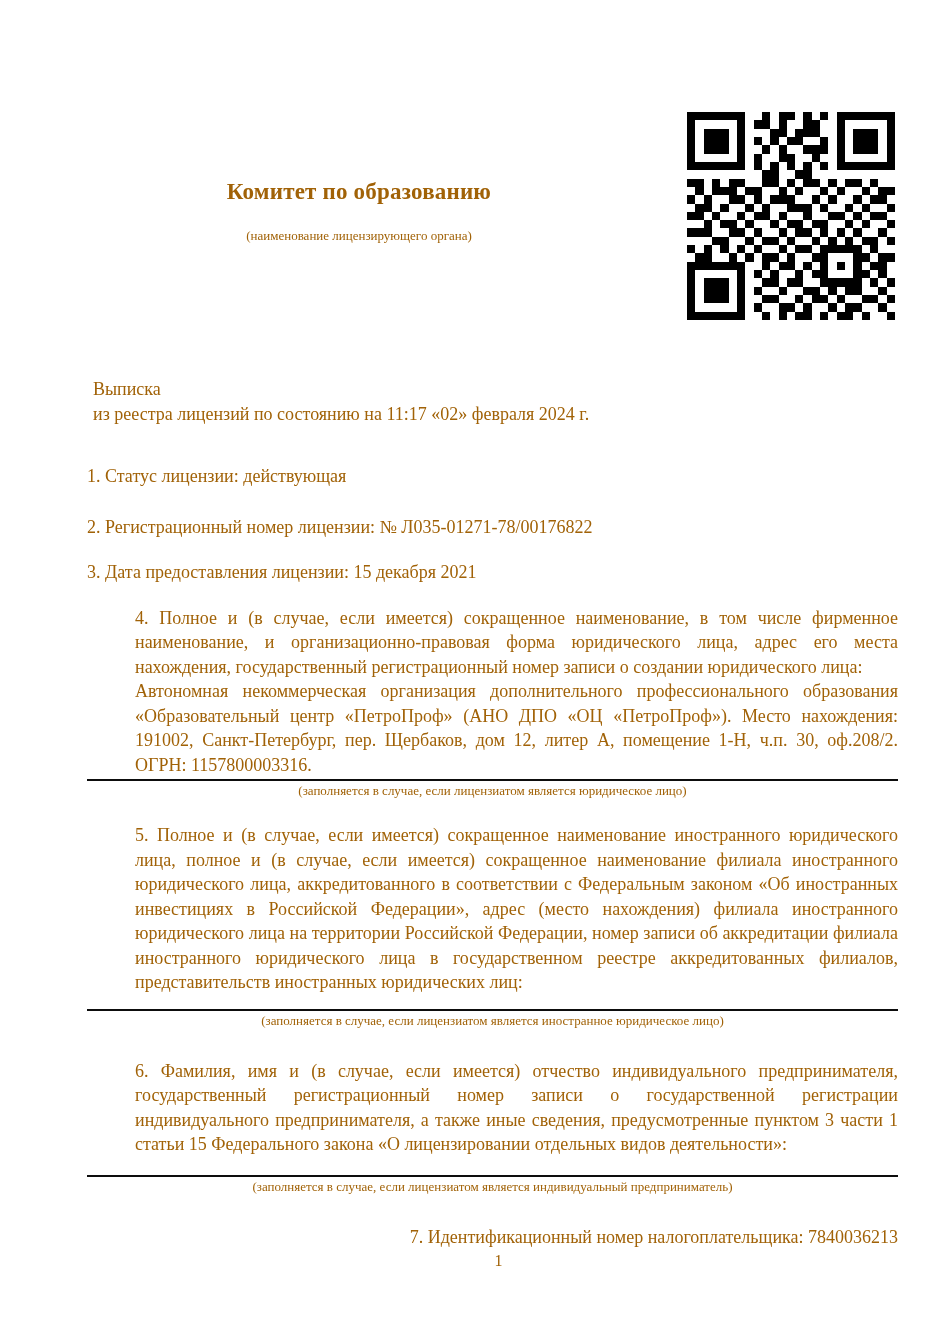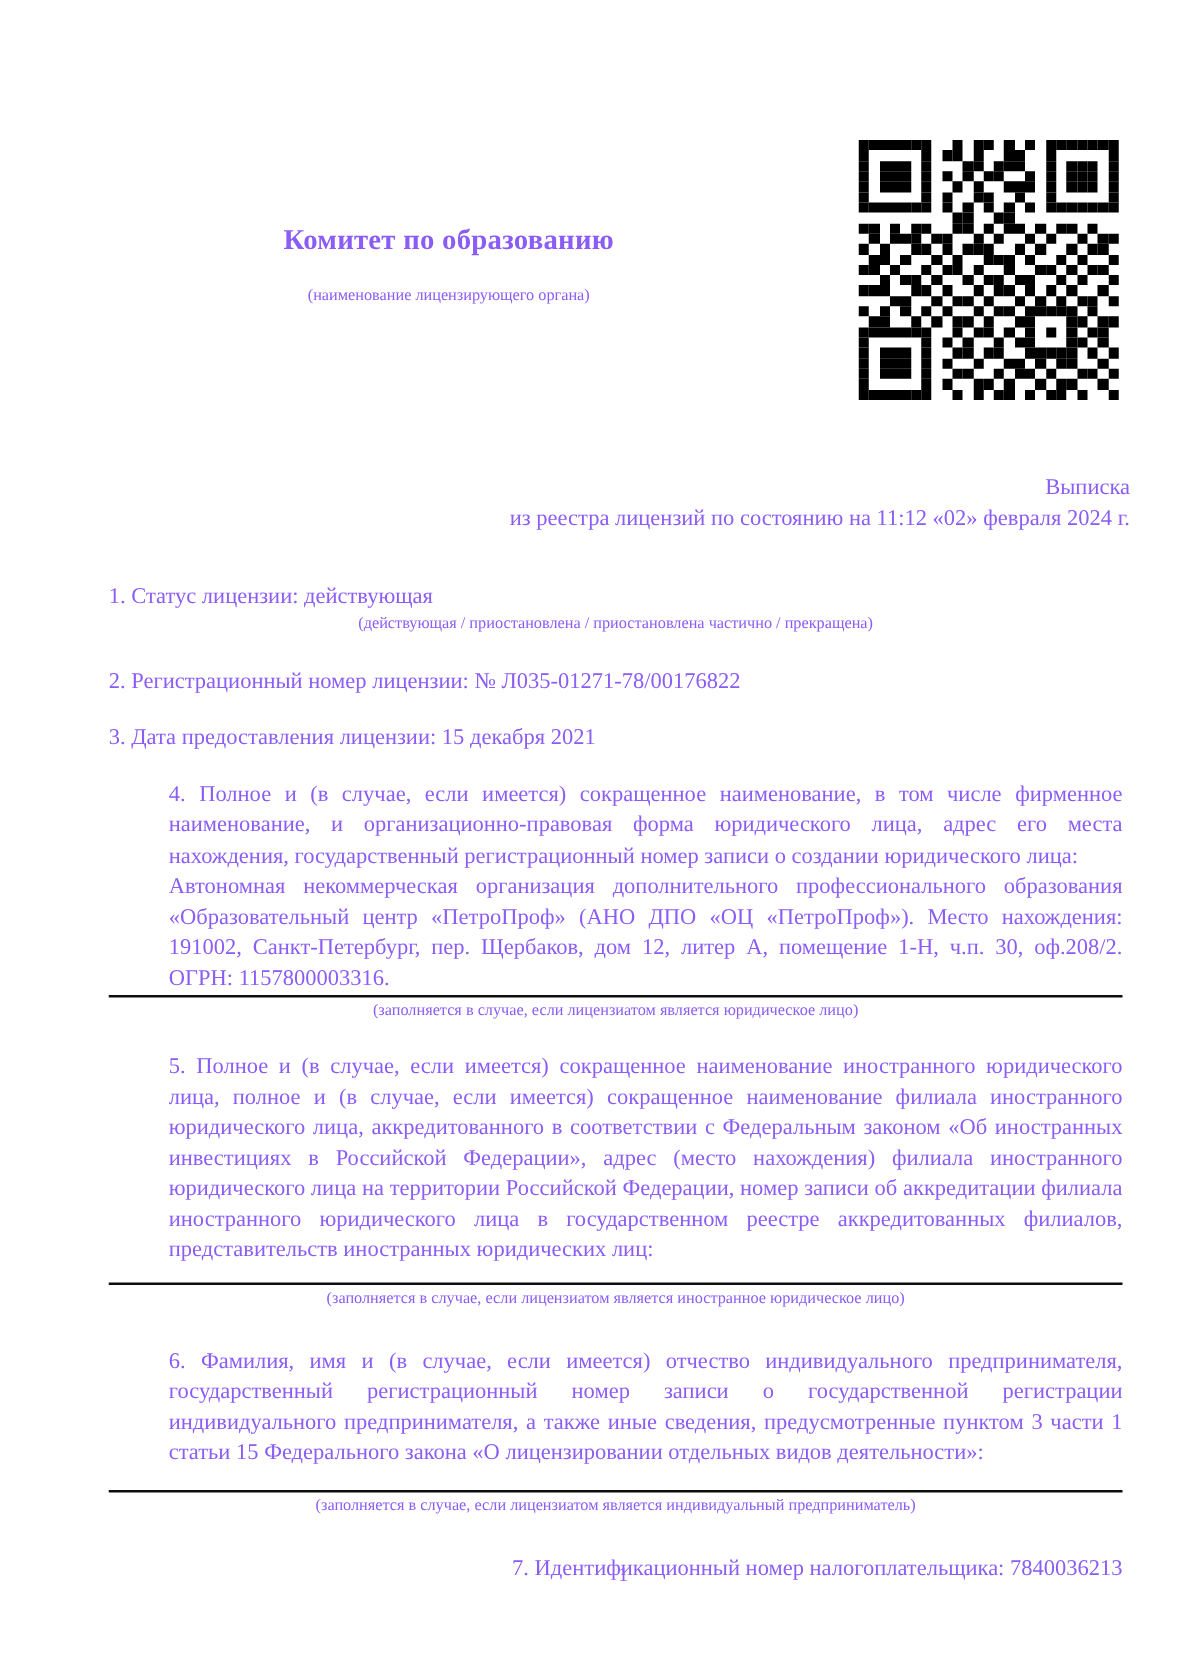"Комитет по образованию" .page { color: #8b5cf6 -> #a16207 }
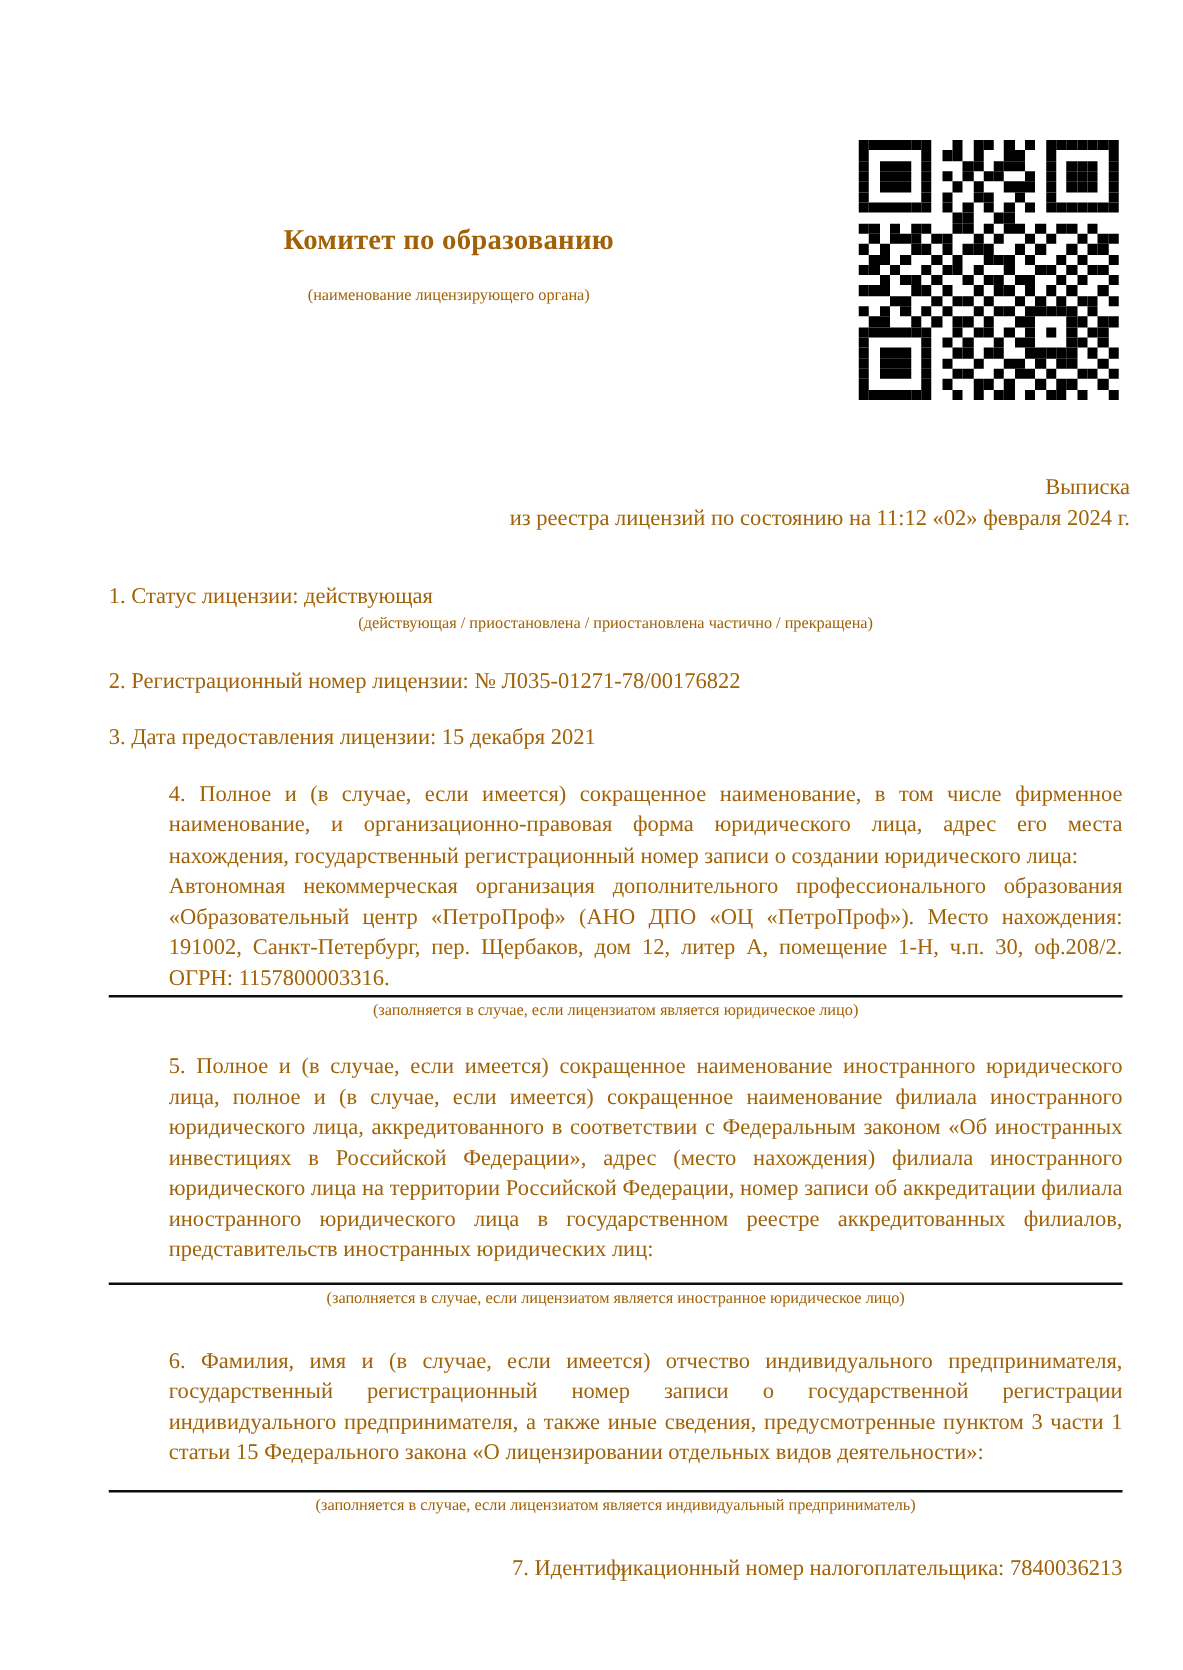"Выписка" .doc-title { text-align: right -> left }
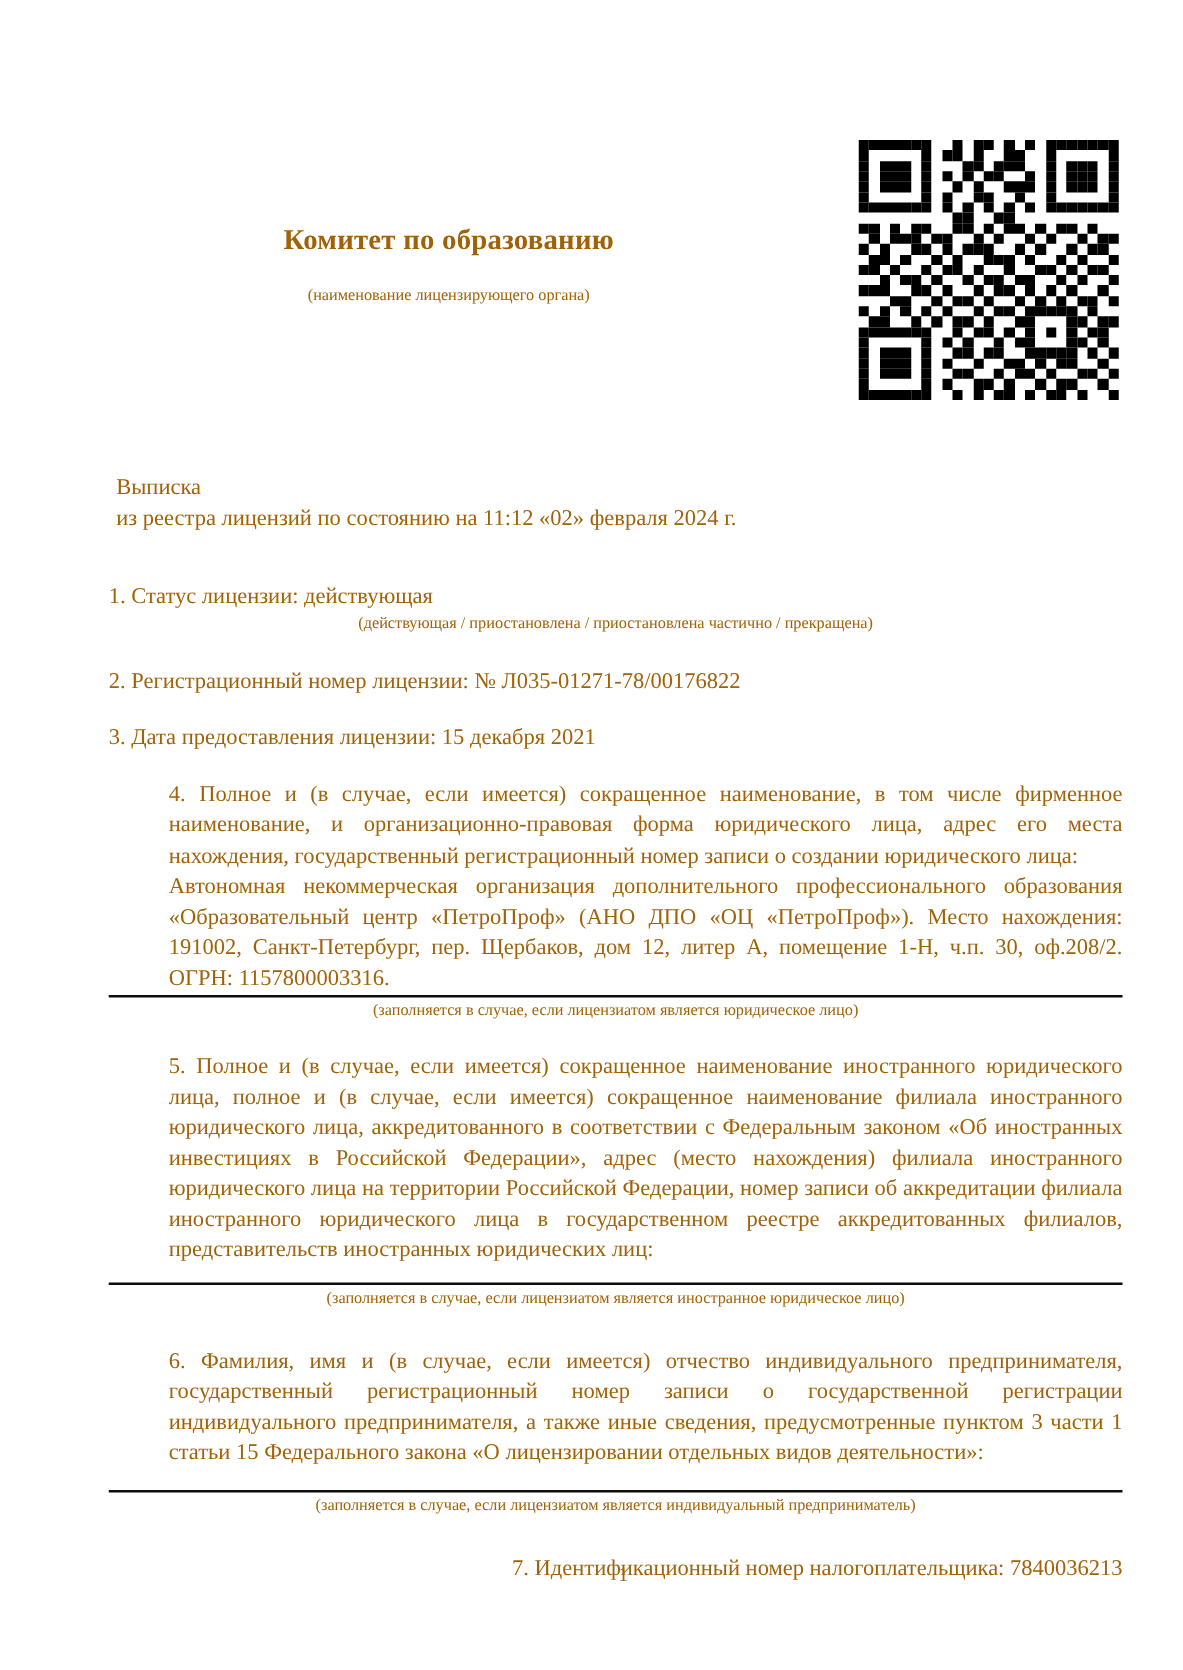"из реестра лицензий по состоянию" div { text: 11:12 -> 11:17 }
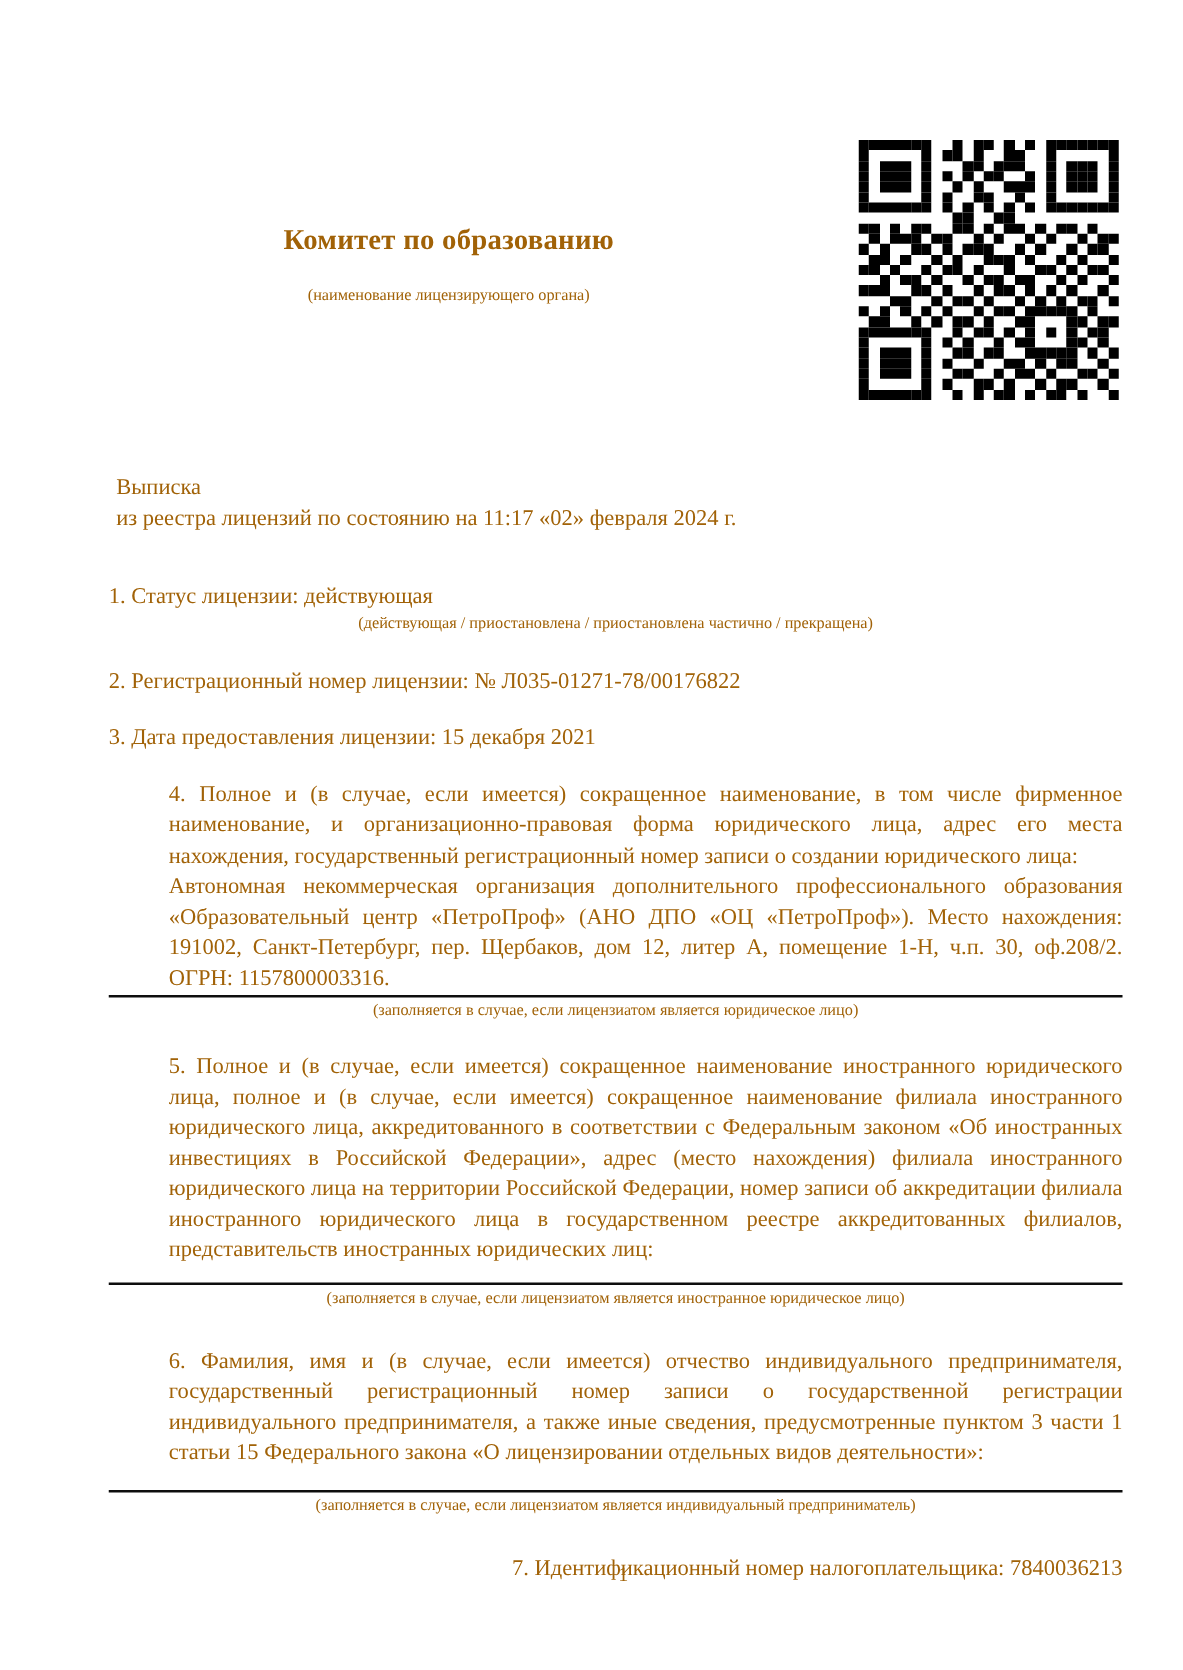"(действующая / приостановлена /" div.caption { html: <div>(действующая / приостановлена / приостановлена частично / прекращена)</div> -> none }
